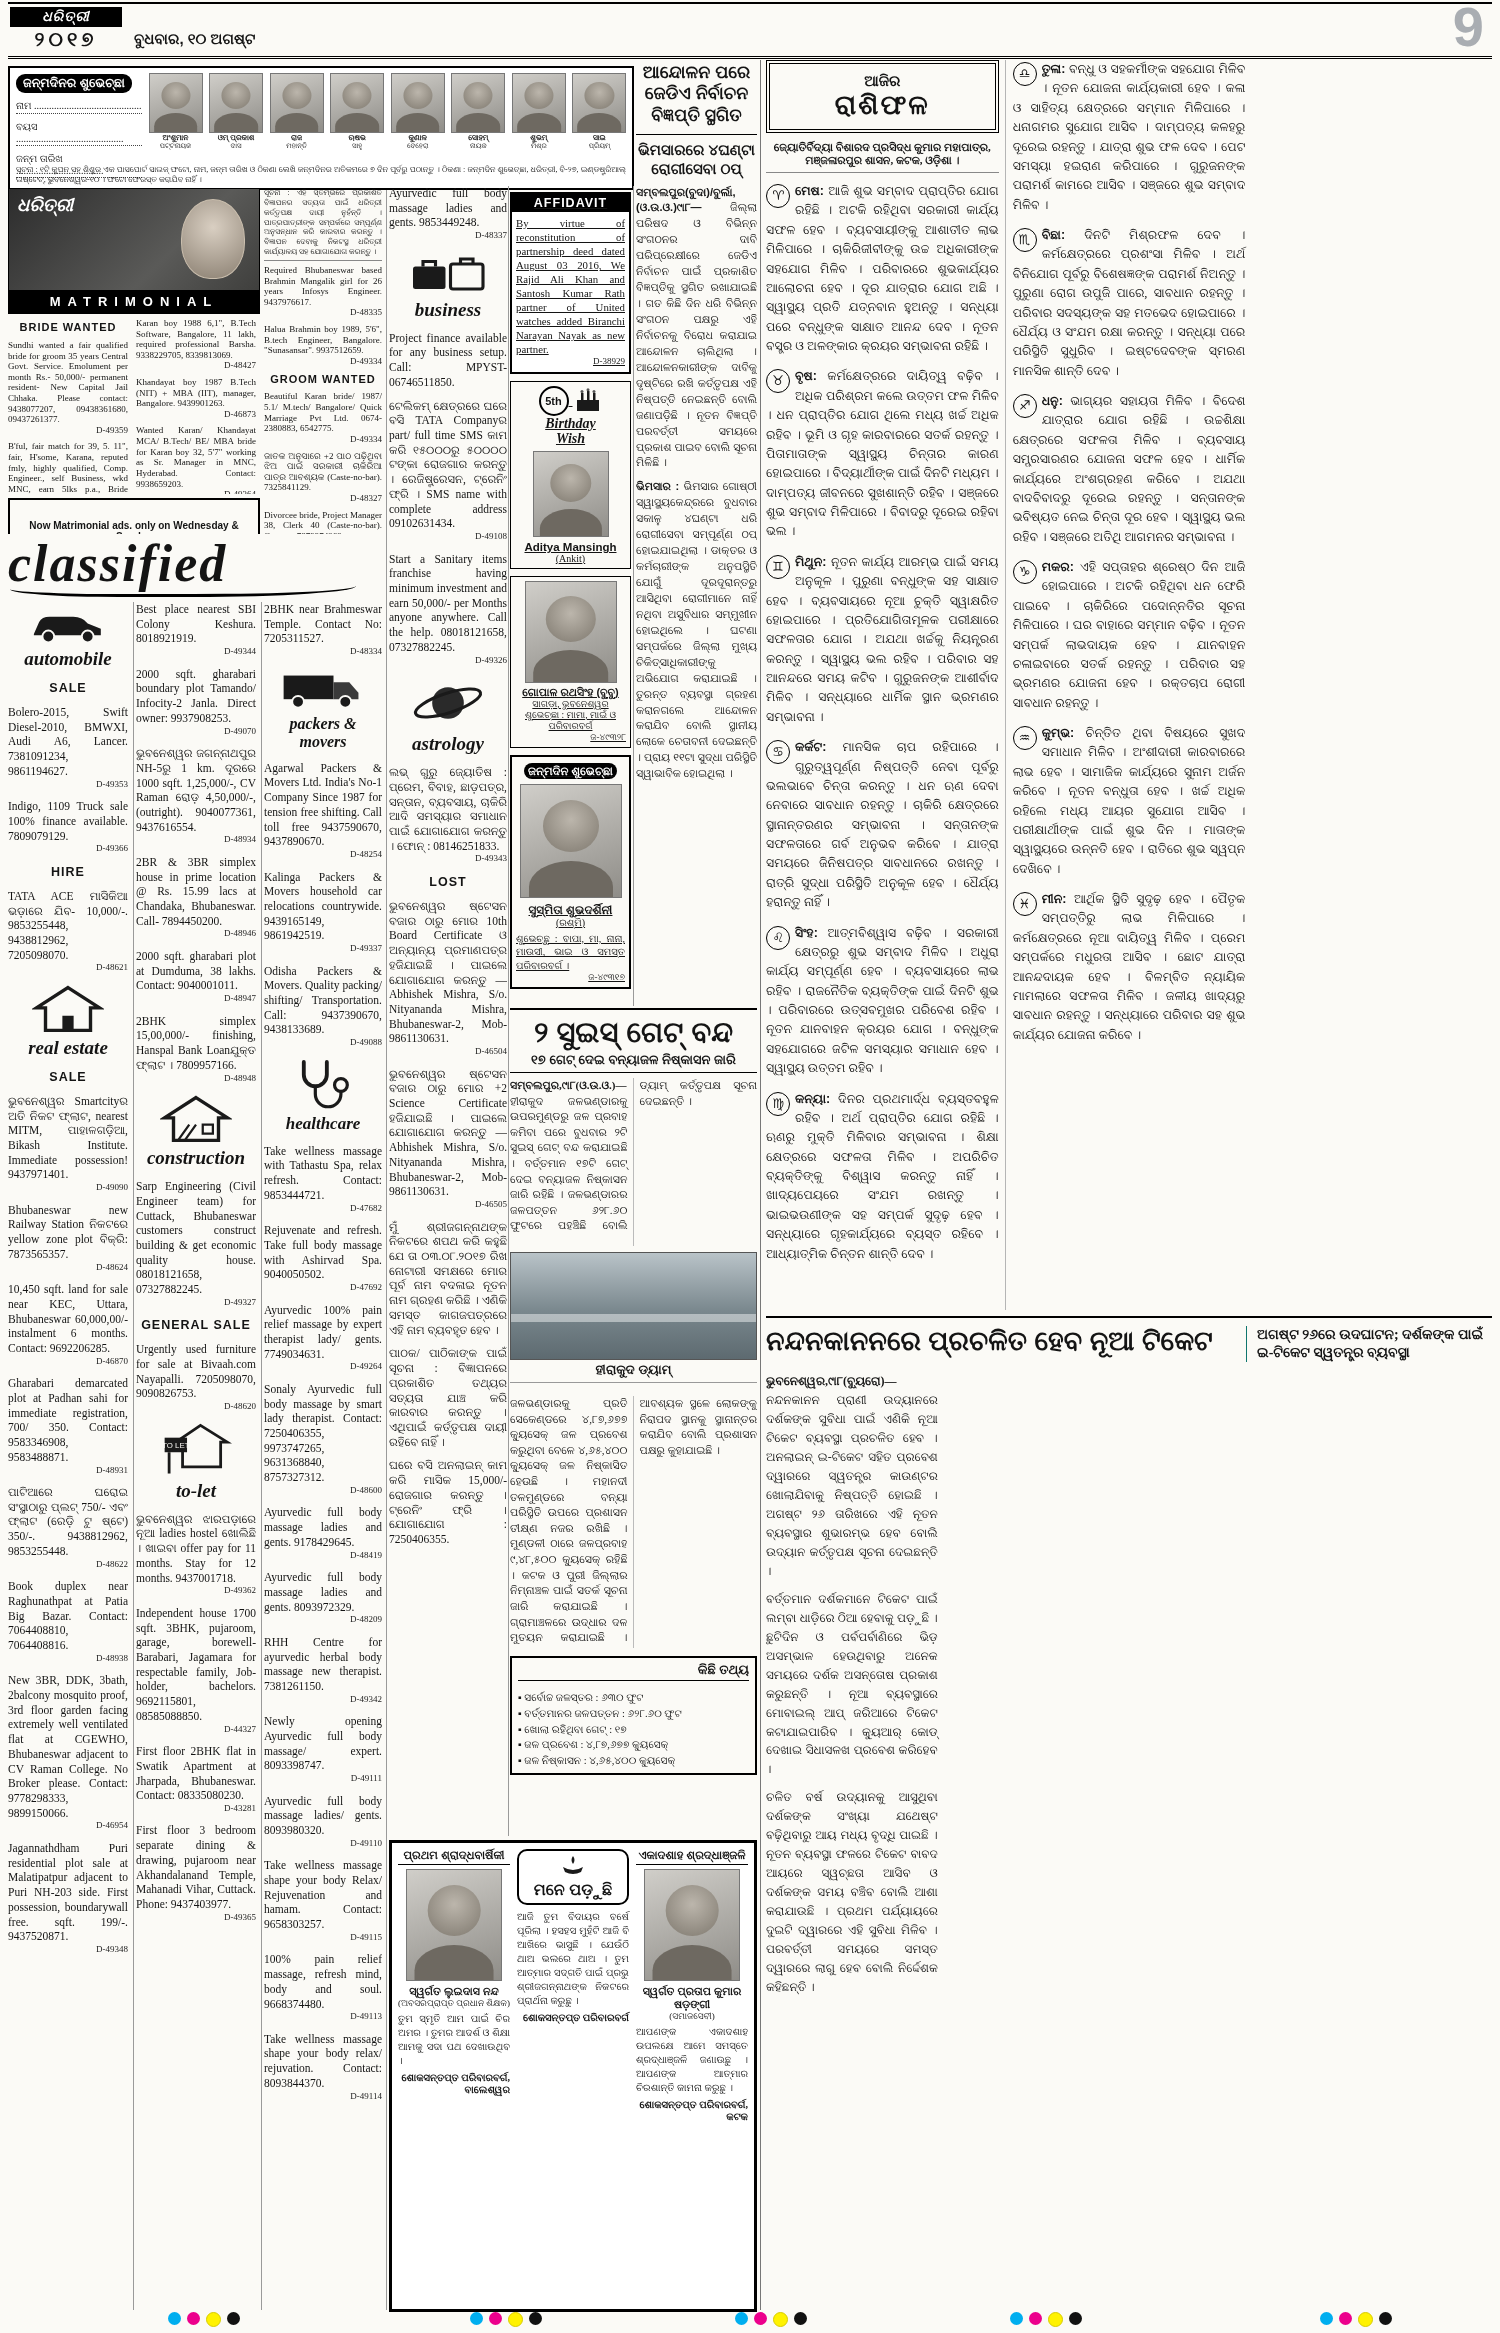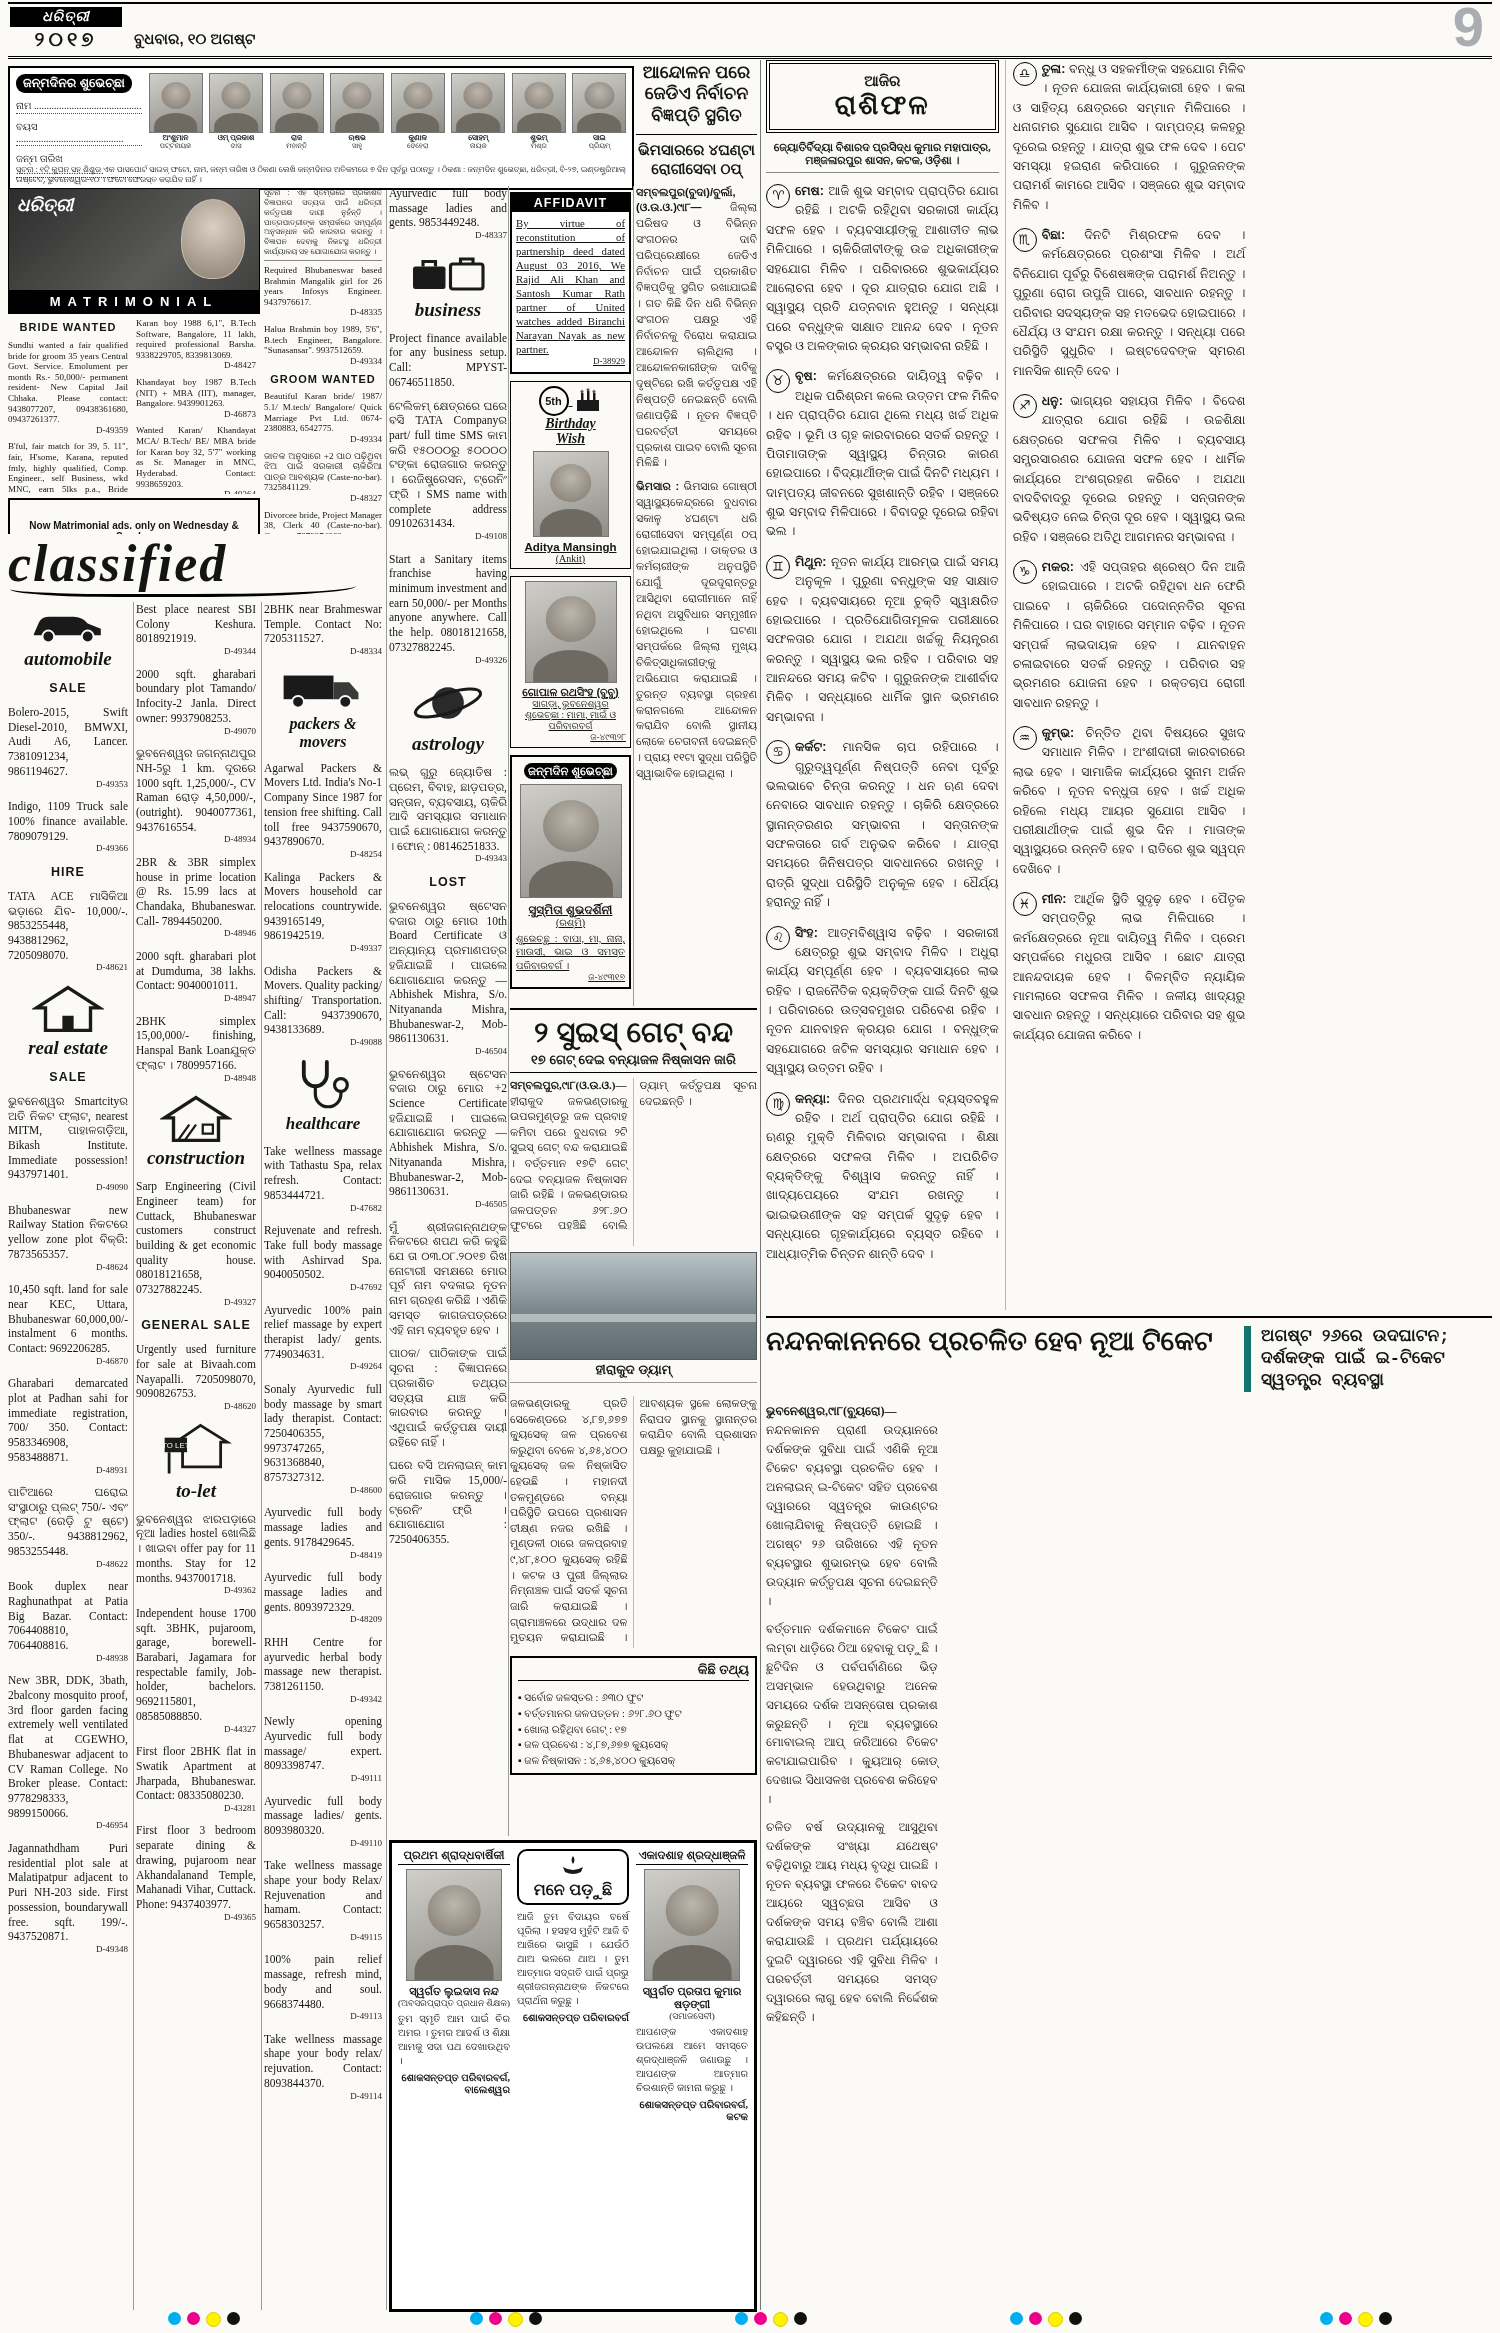"ଅଗଷ୍ଟ ୨୬ରେ ଉଦଘାଟନ; ଦର୍ଶକଙ୍କ ପାଇଁ" .nk-s { border-left: 7px solid #0f766e -> 1px solid #0f766e; font-family: Liberation Mono, monospace -> Liberation Serif, serif; font-size: 17px -> 14px }
